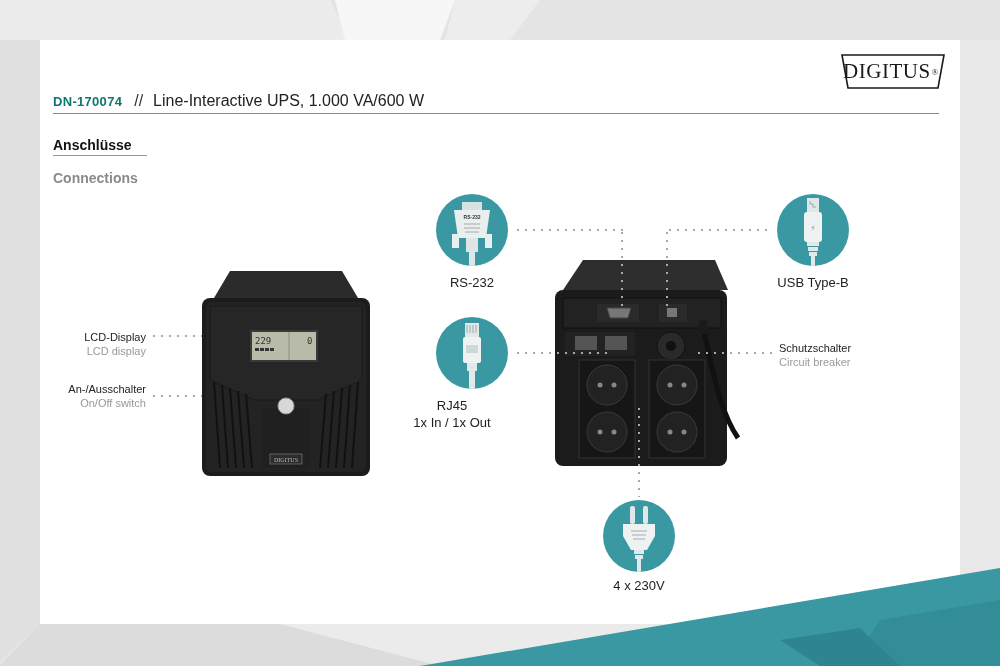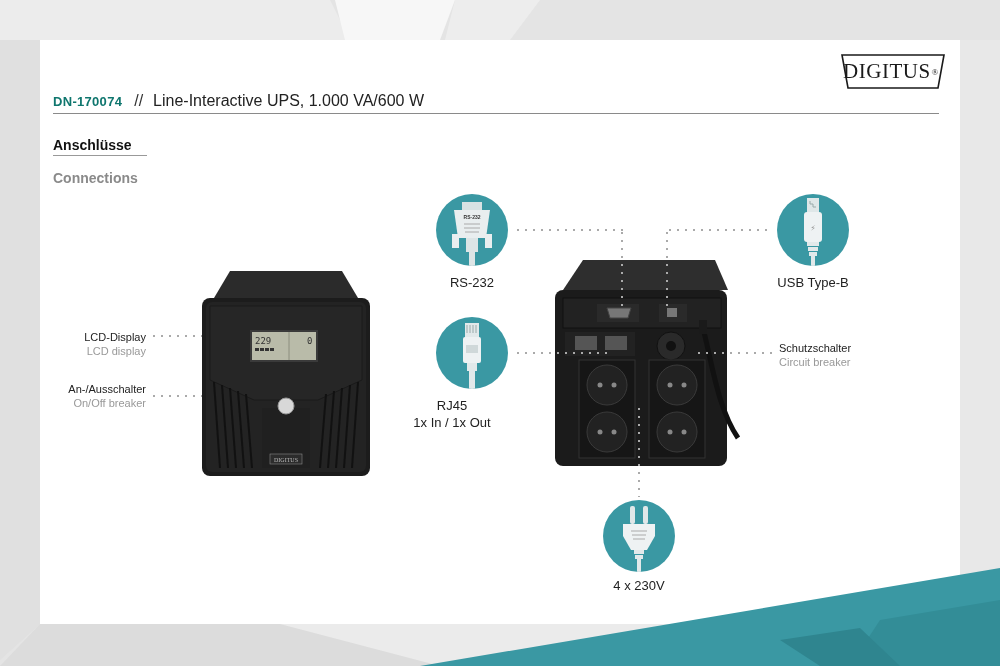"On/Off breaker" span.en { text: breaker -> switch }
